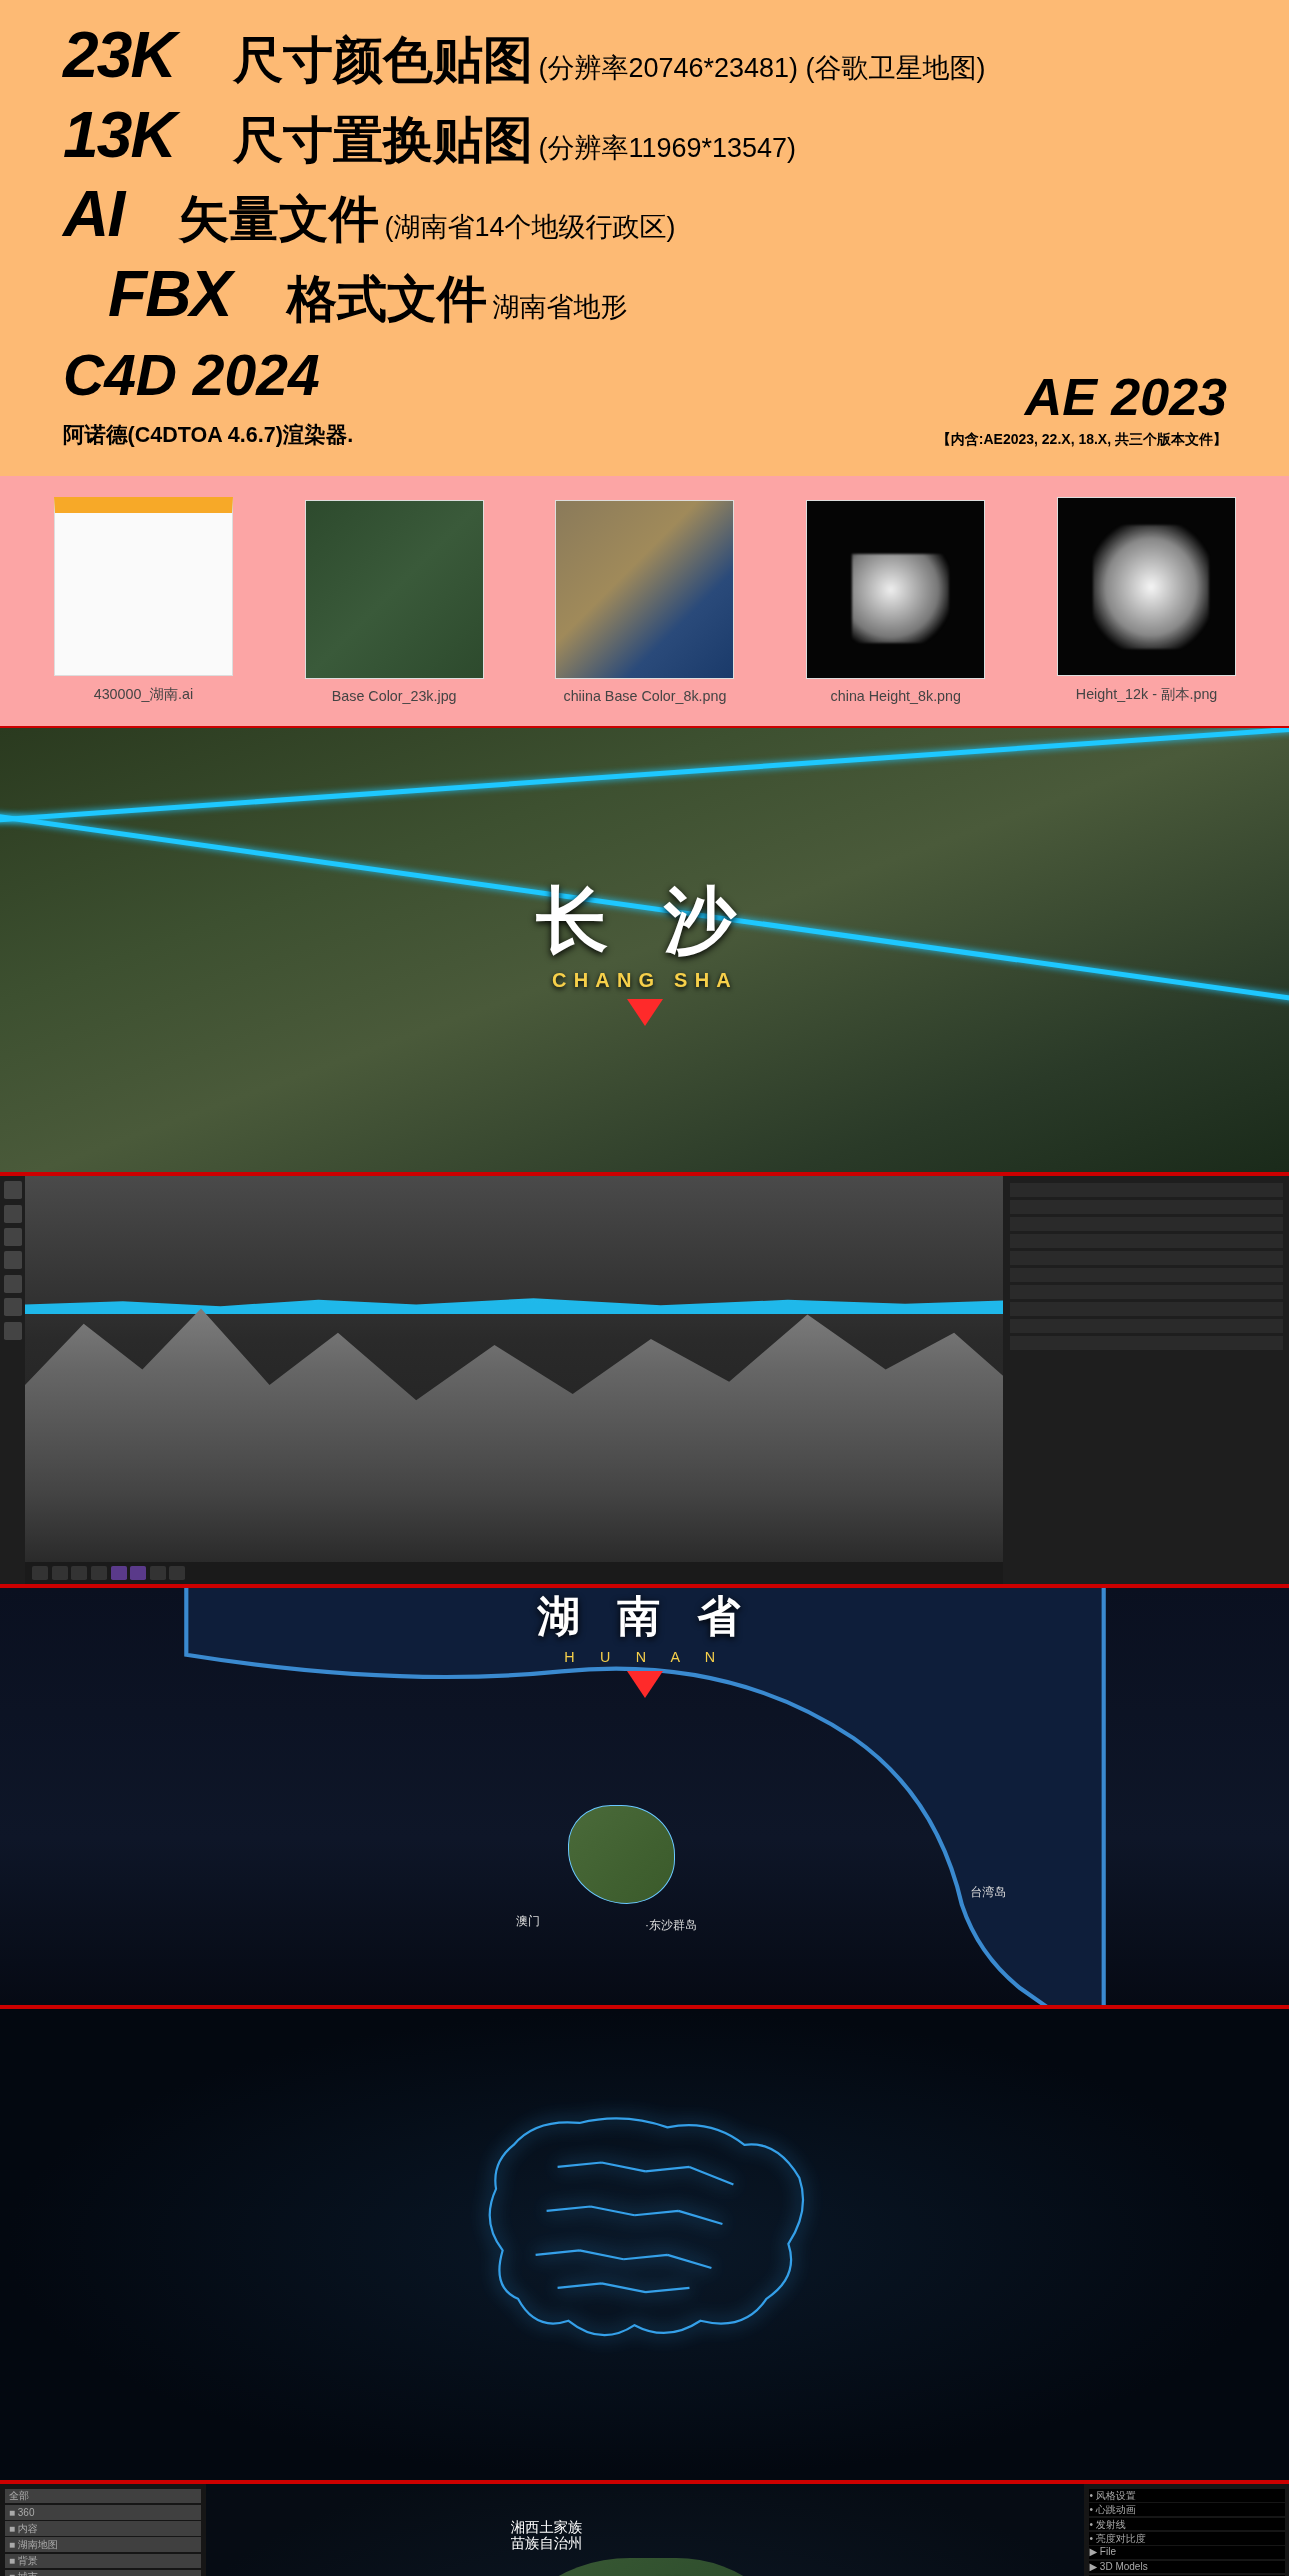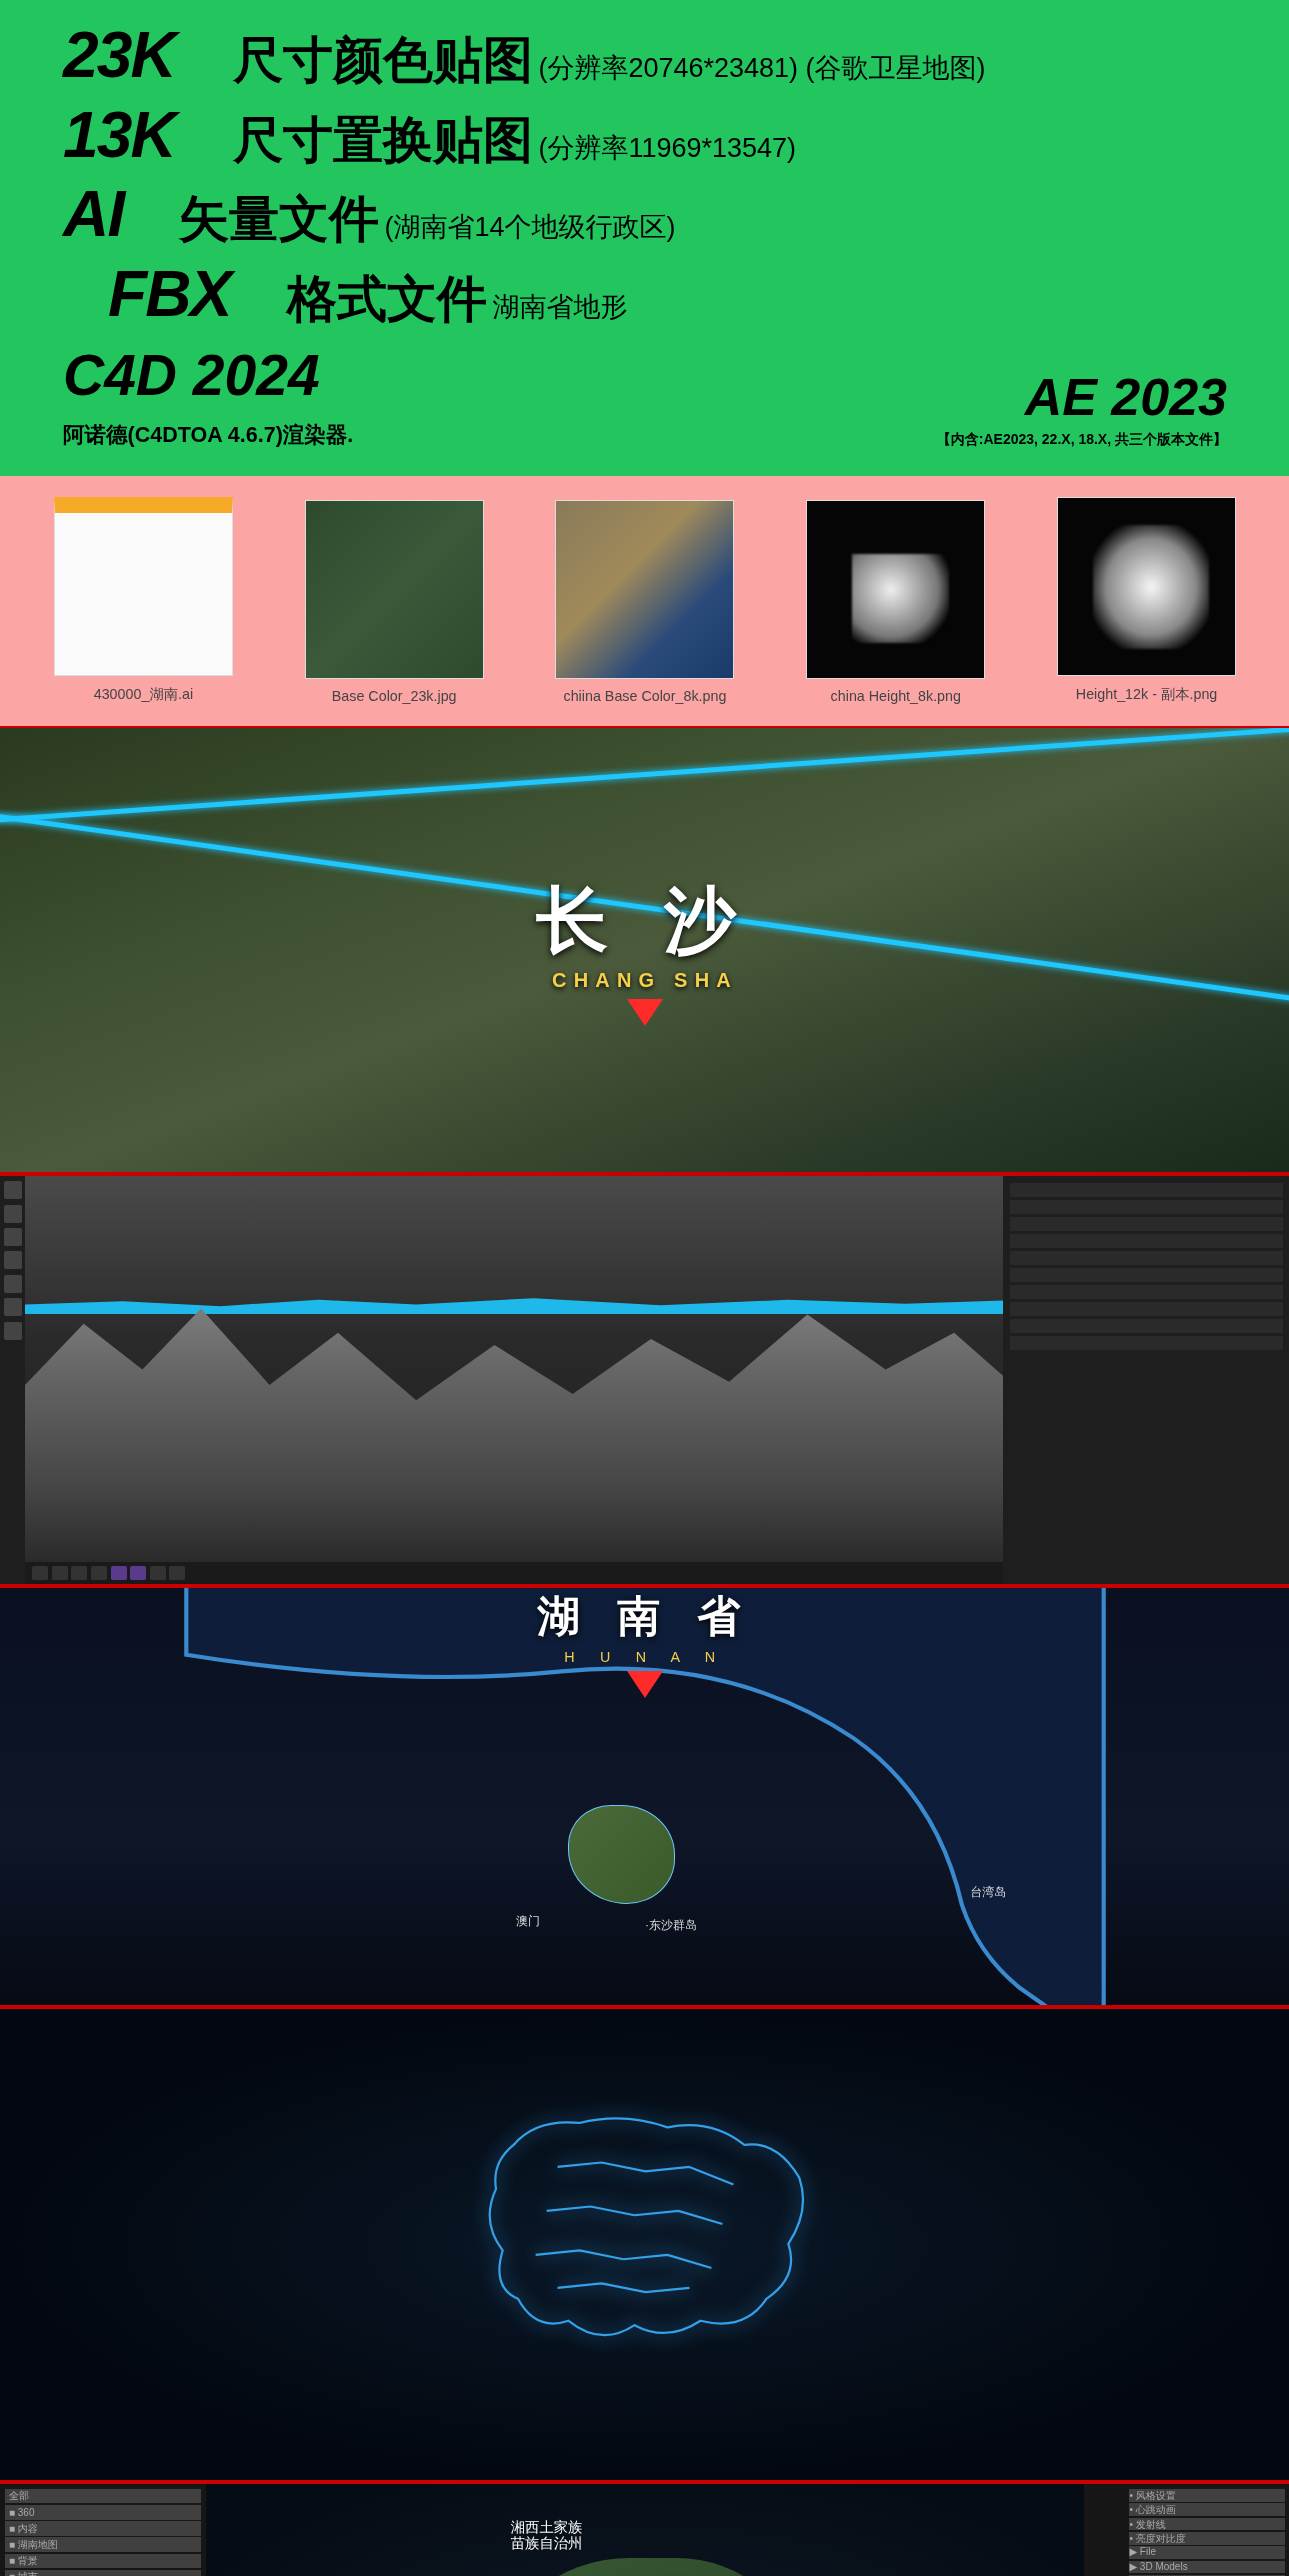"23K" .header-red { background: #22c55e -> #fdba74 }
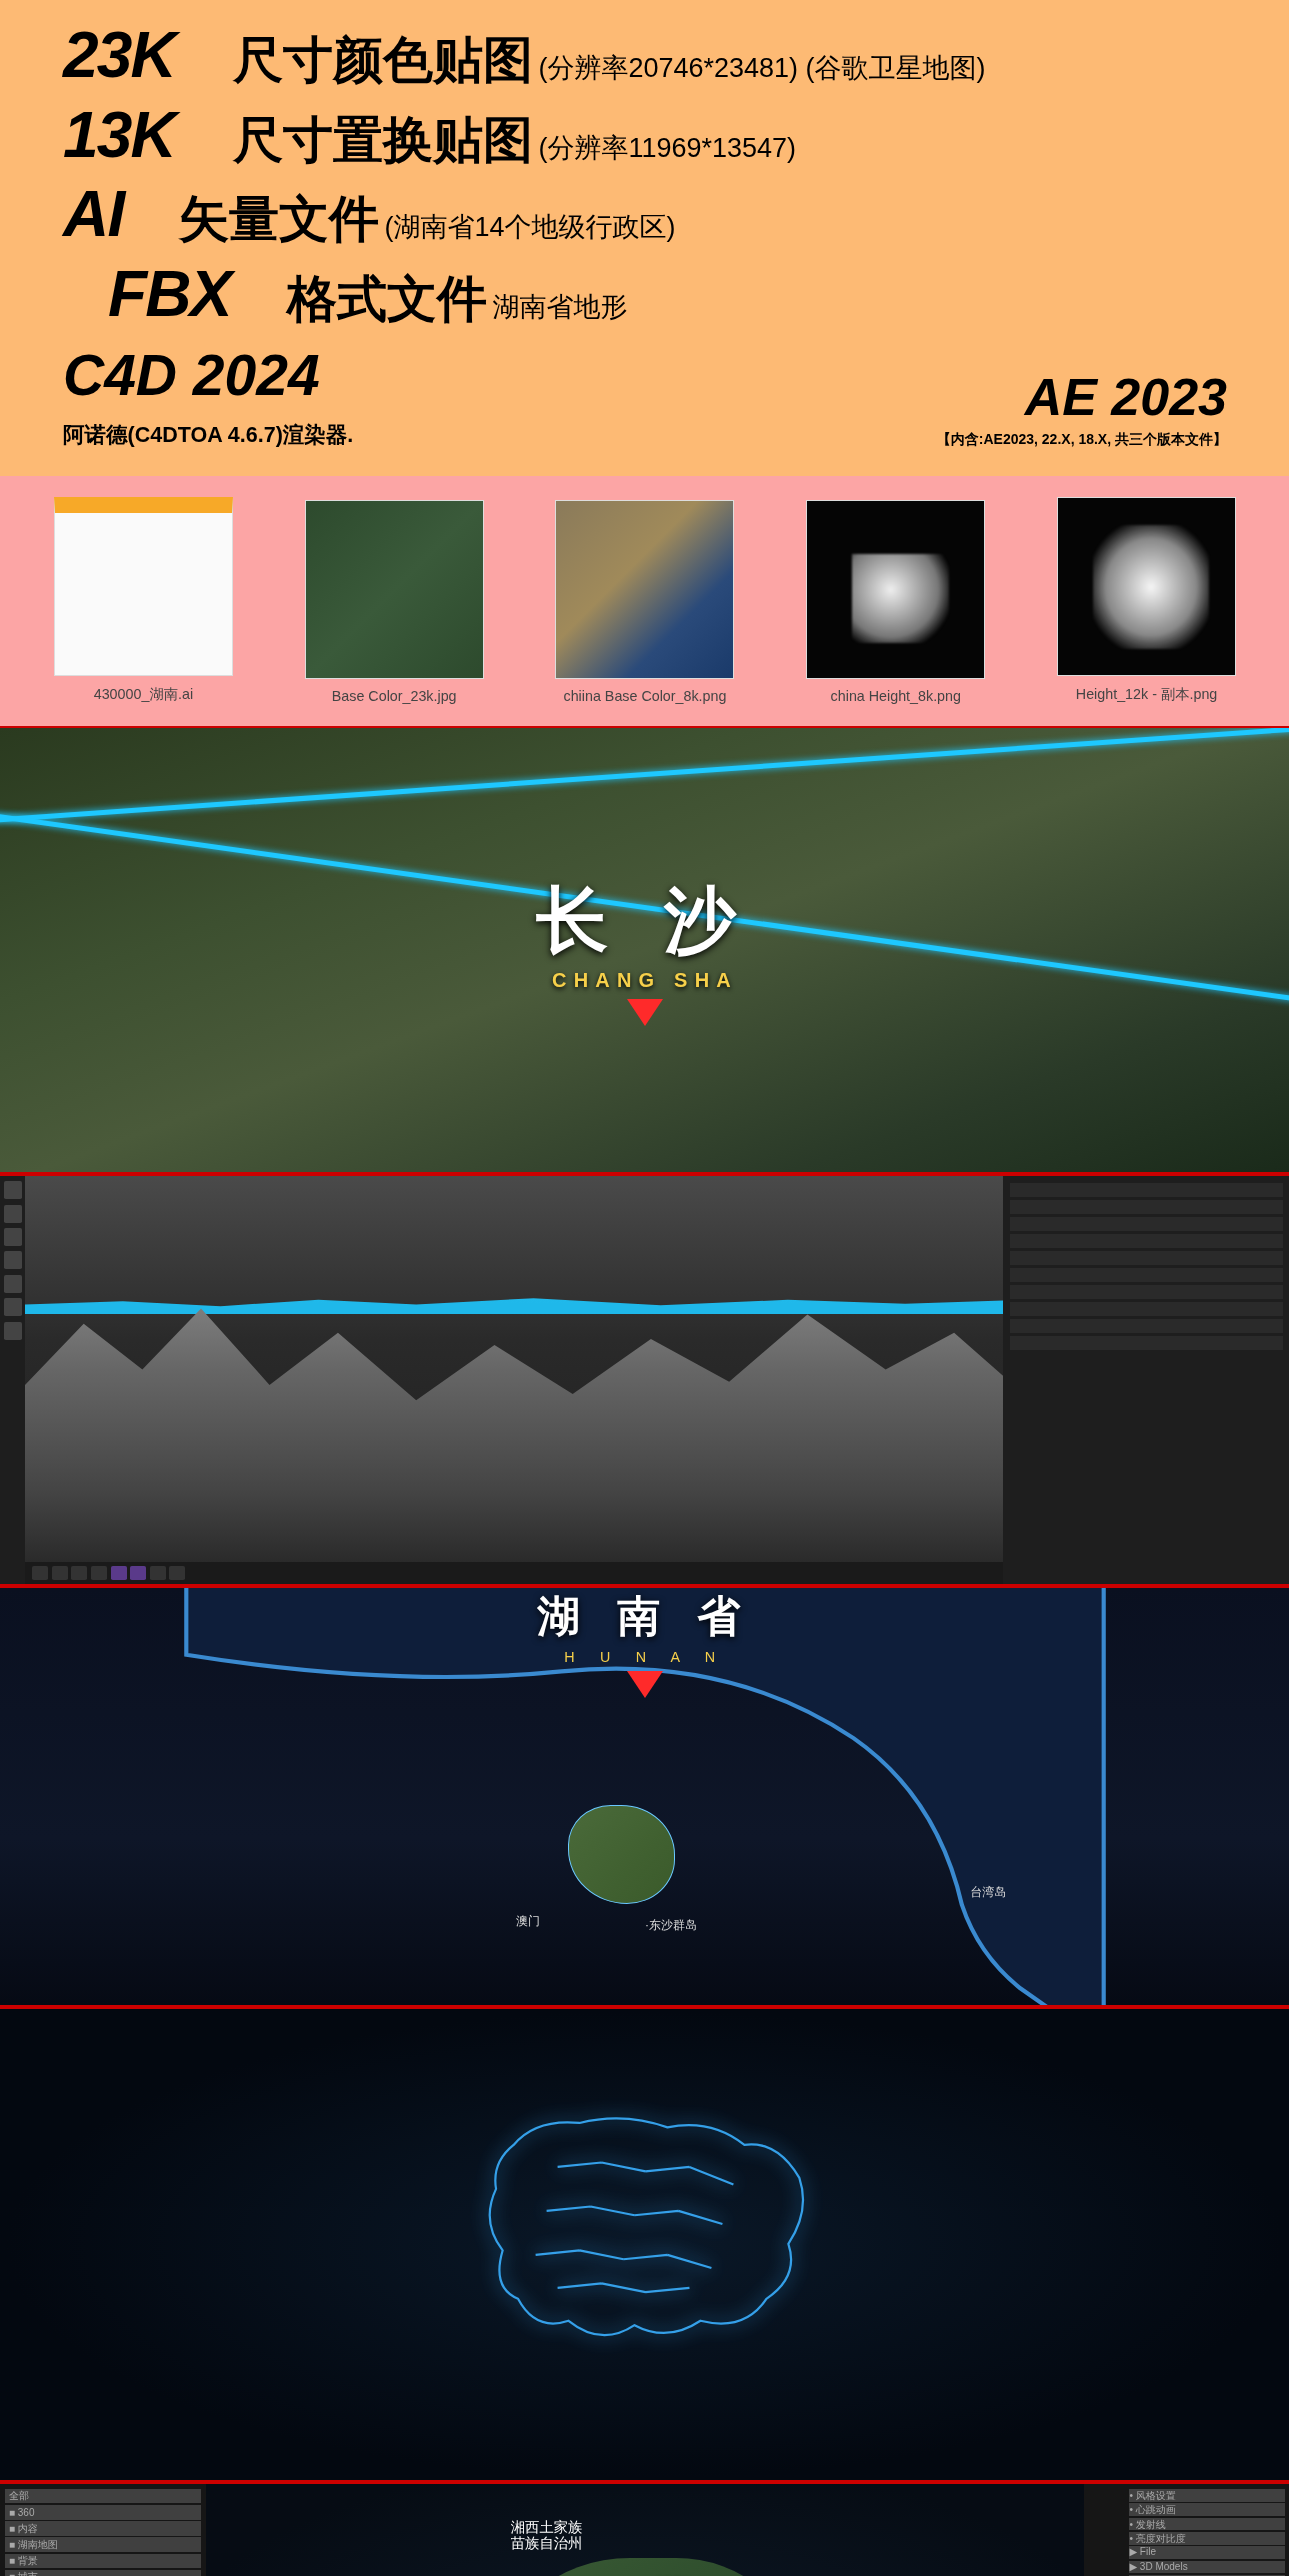"• 风格设置" .ae-right .row { background: #404040 -> #000000; margin-left: 40px -> none }
